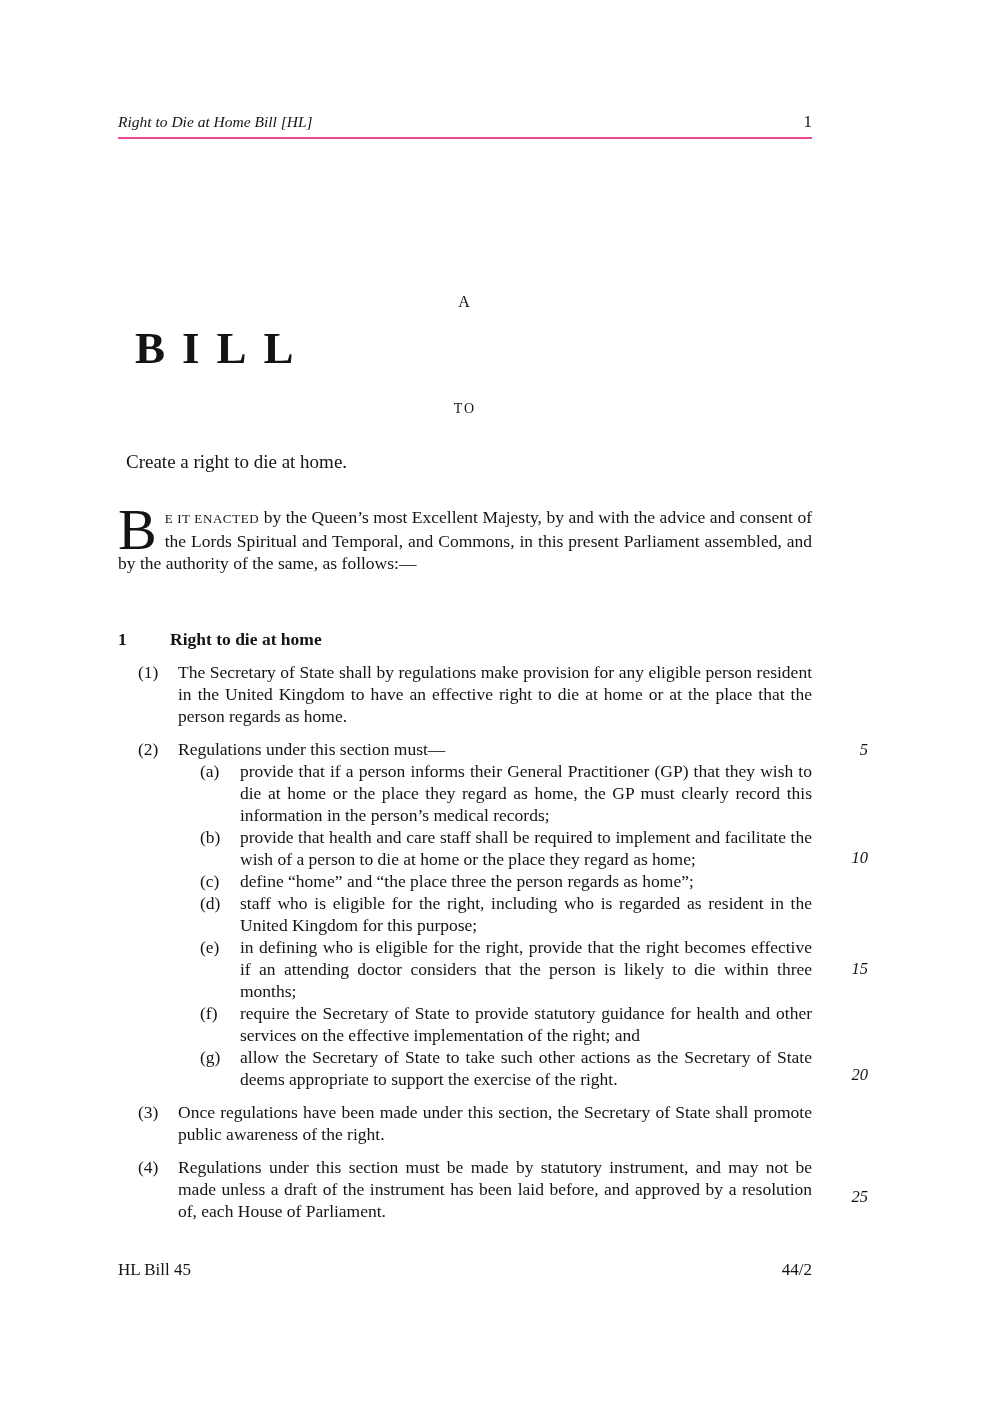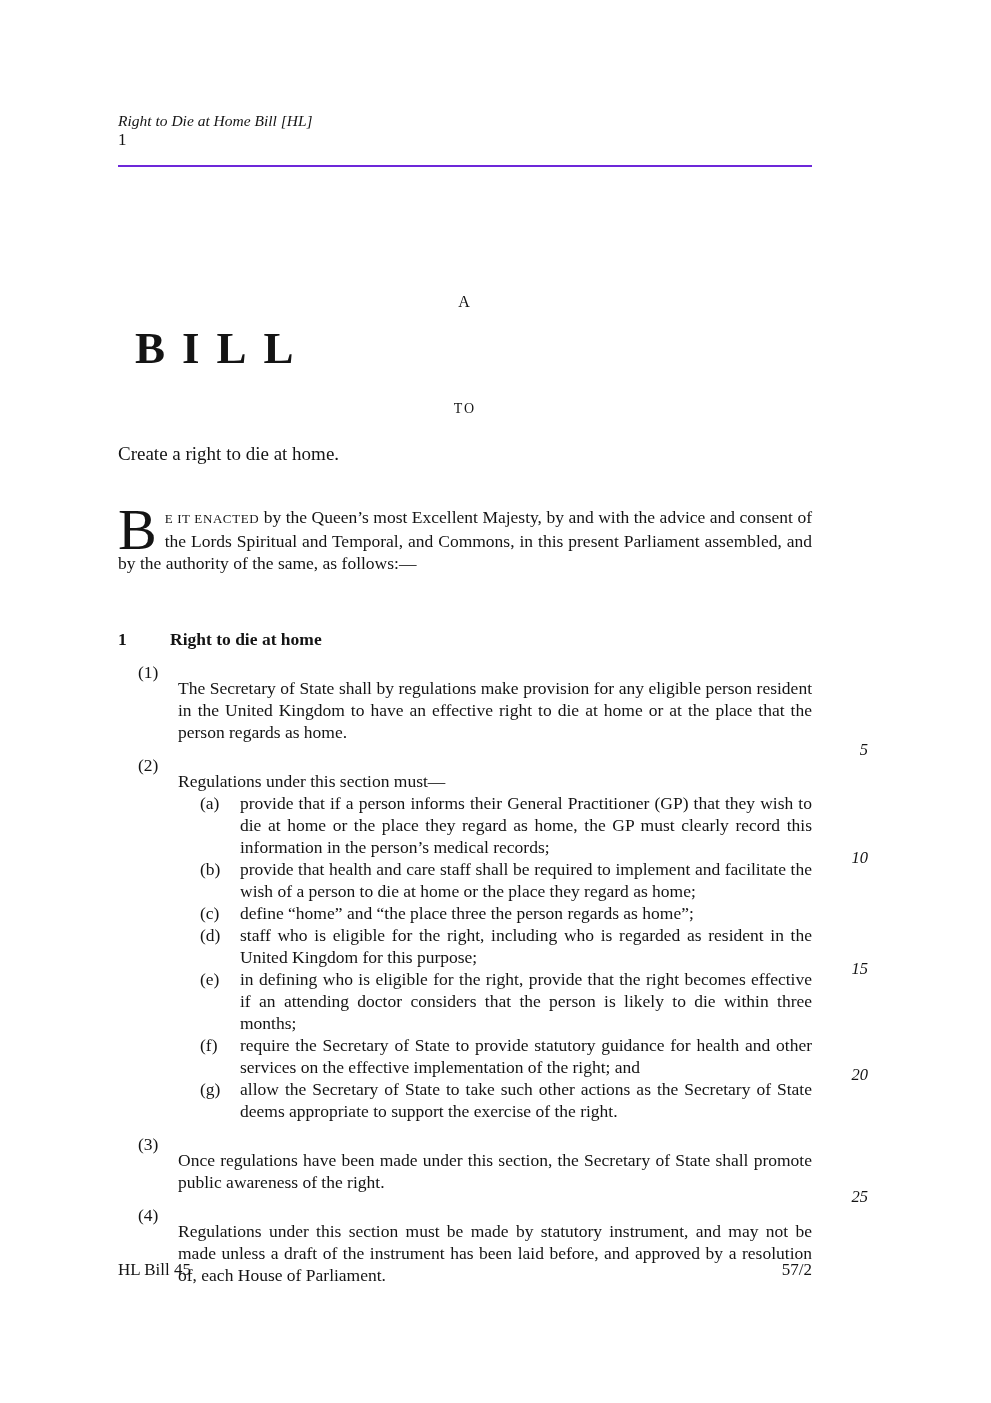"Right to Die at Home Bill" .running-header { border-bottom: 2px solid #6d28d9 -> 2px solid #ec4899; flex-direction: column -> none; padding-bottom: 15px -> 5px }
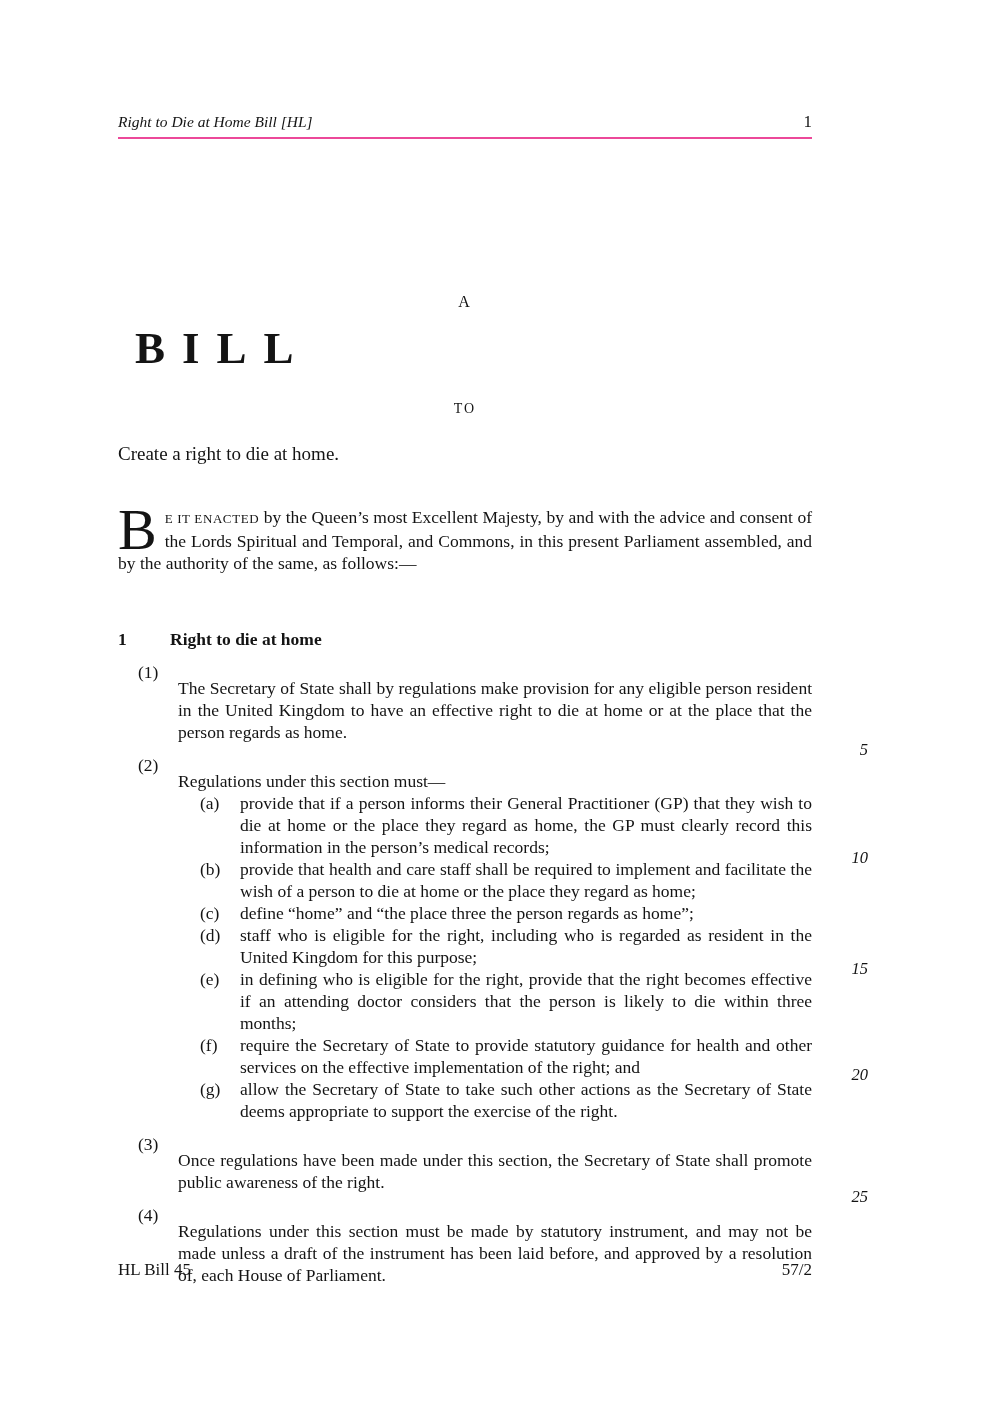"Create a right to die" .long-title { margin: 0 -> 8px }
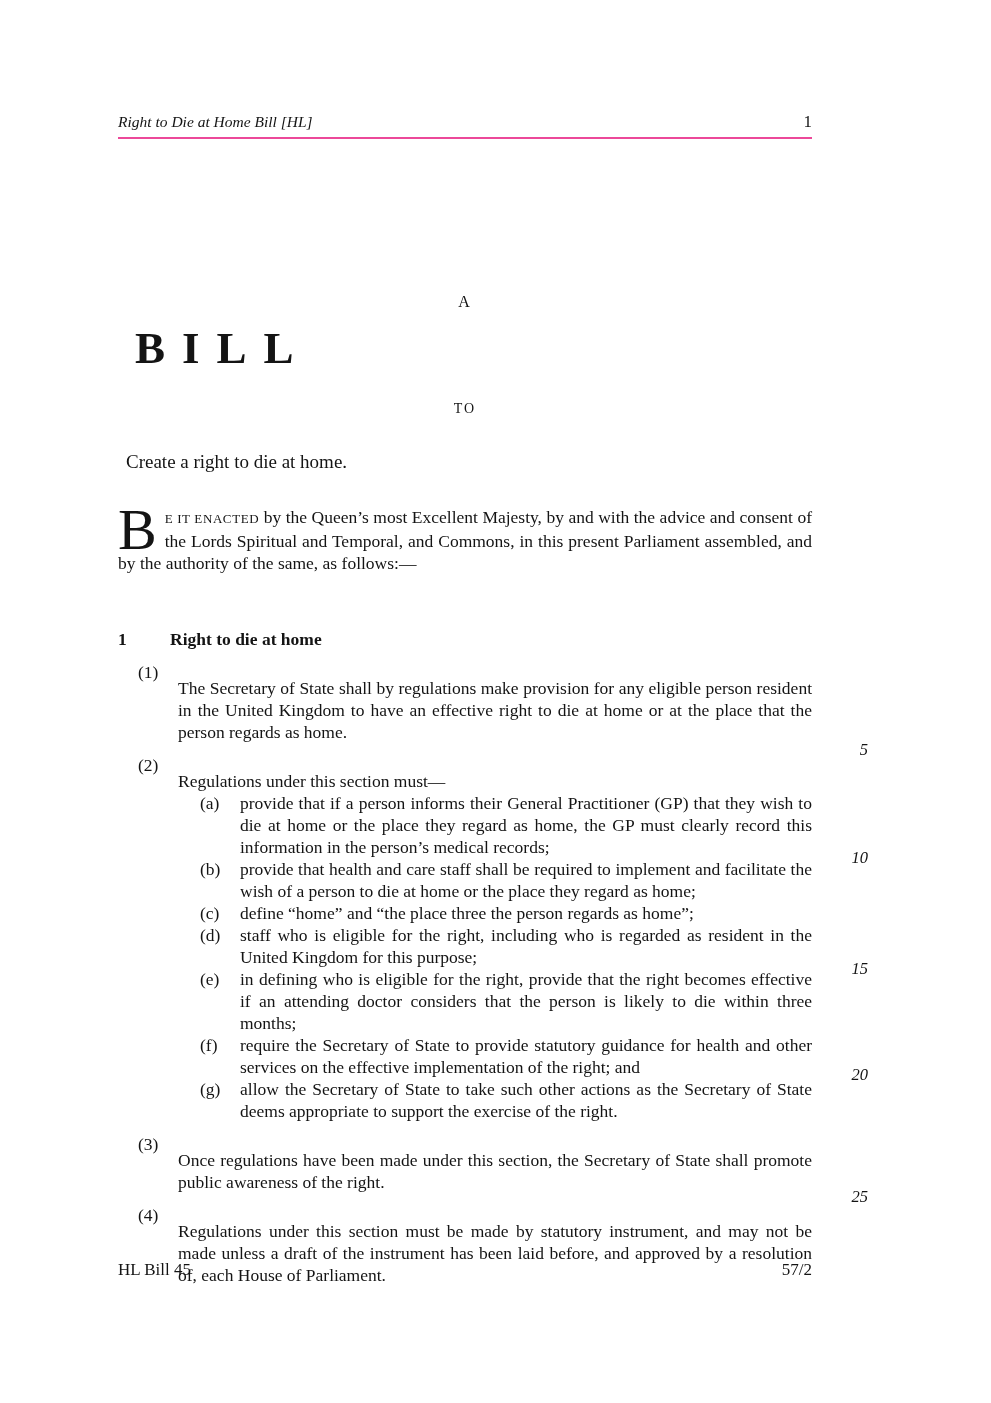"The Secretary of State shall" .sub-body { margin-top: 16px -> none }
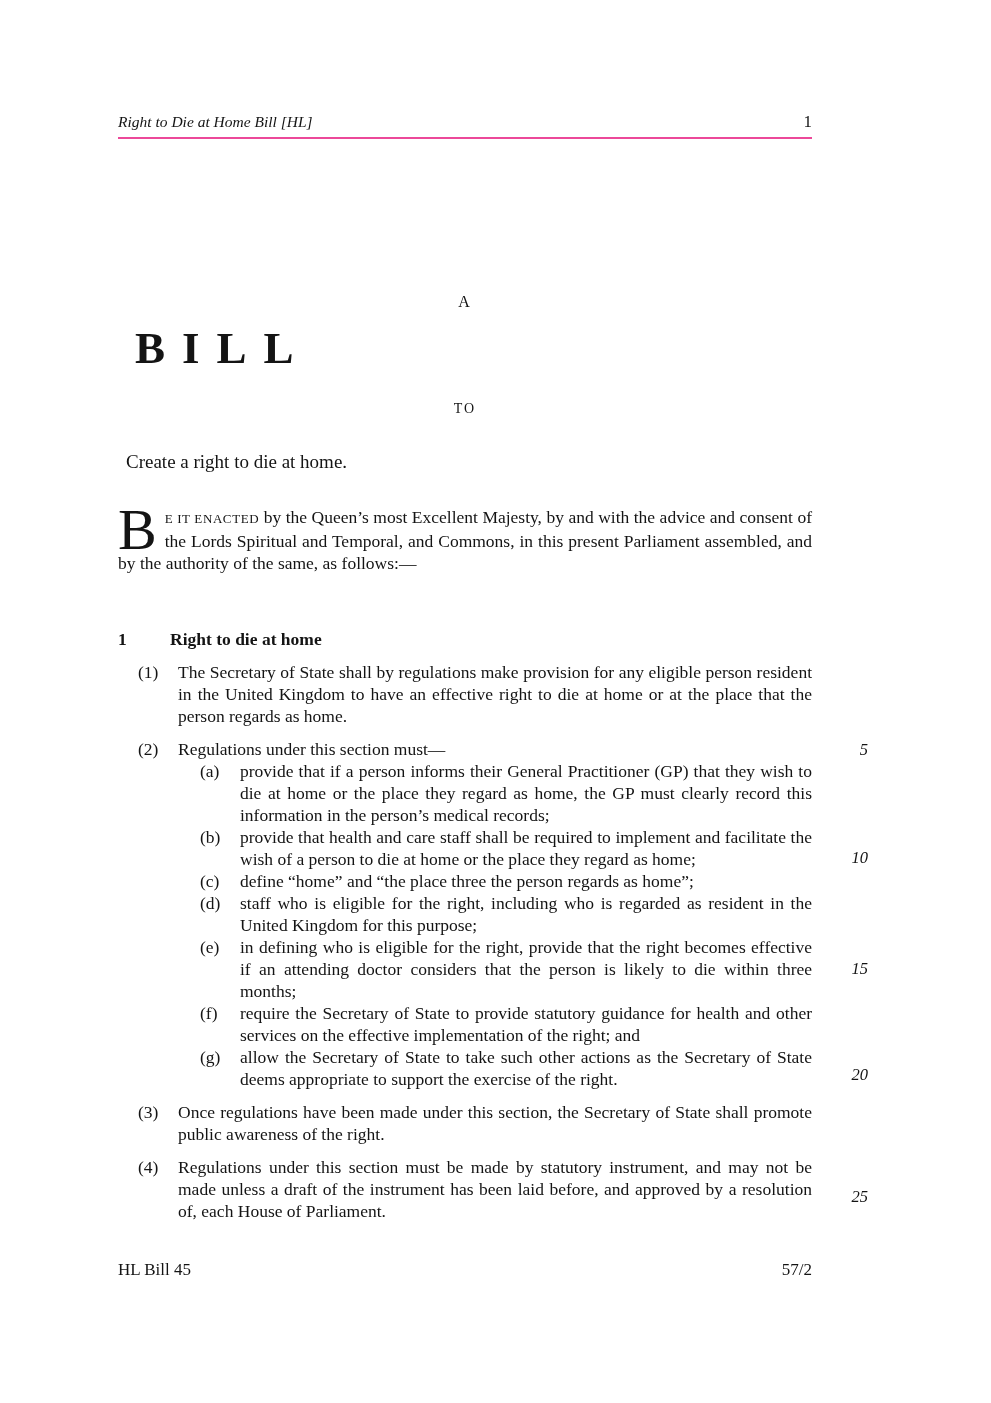"57/2" span { text: 57/2 -> 44/2 }
